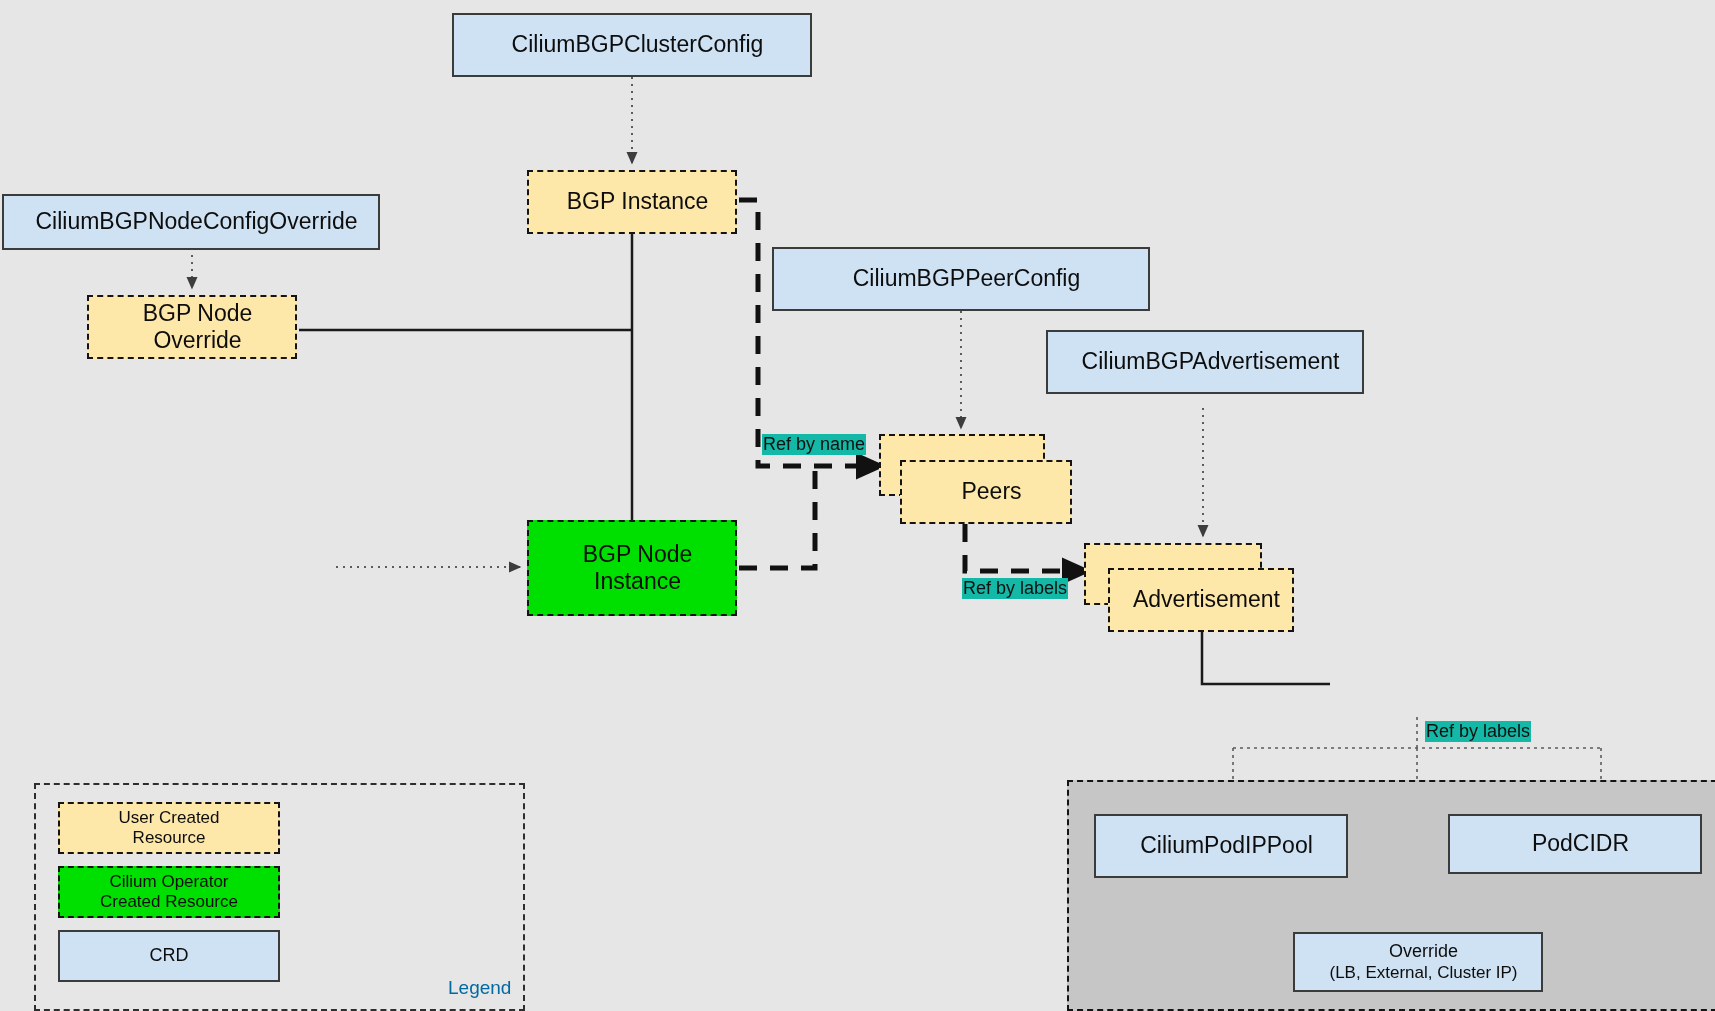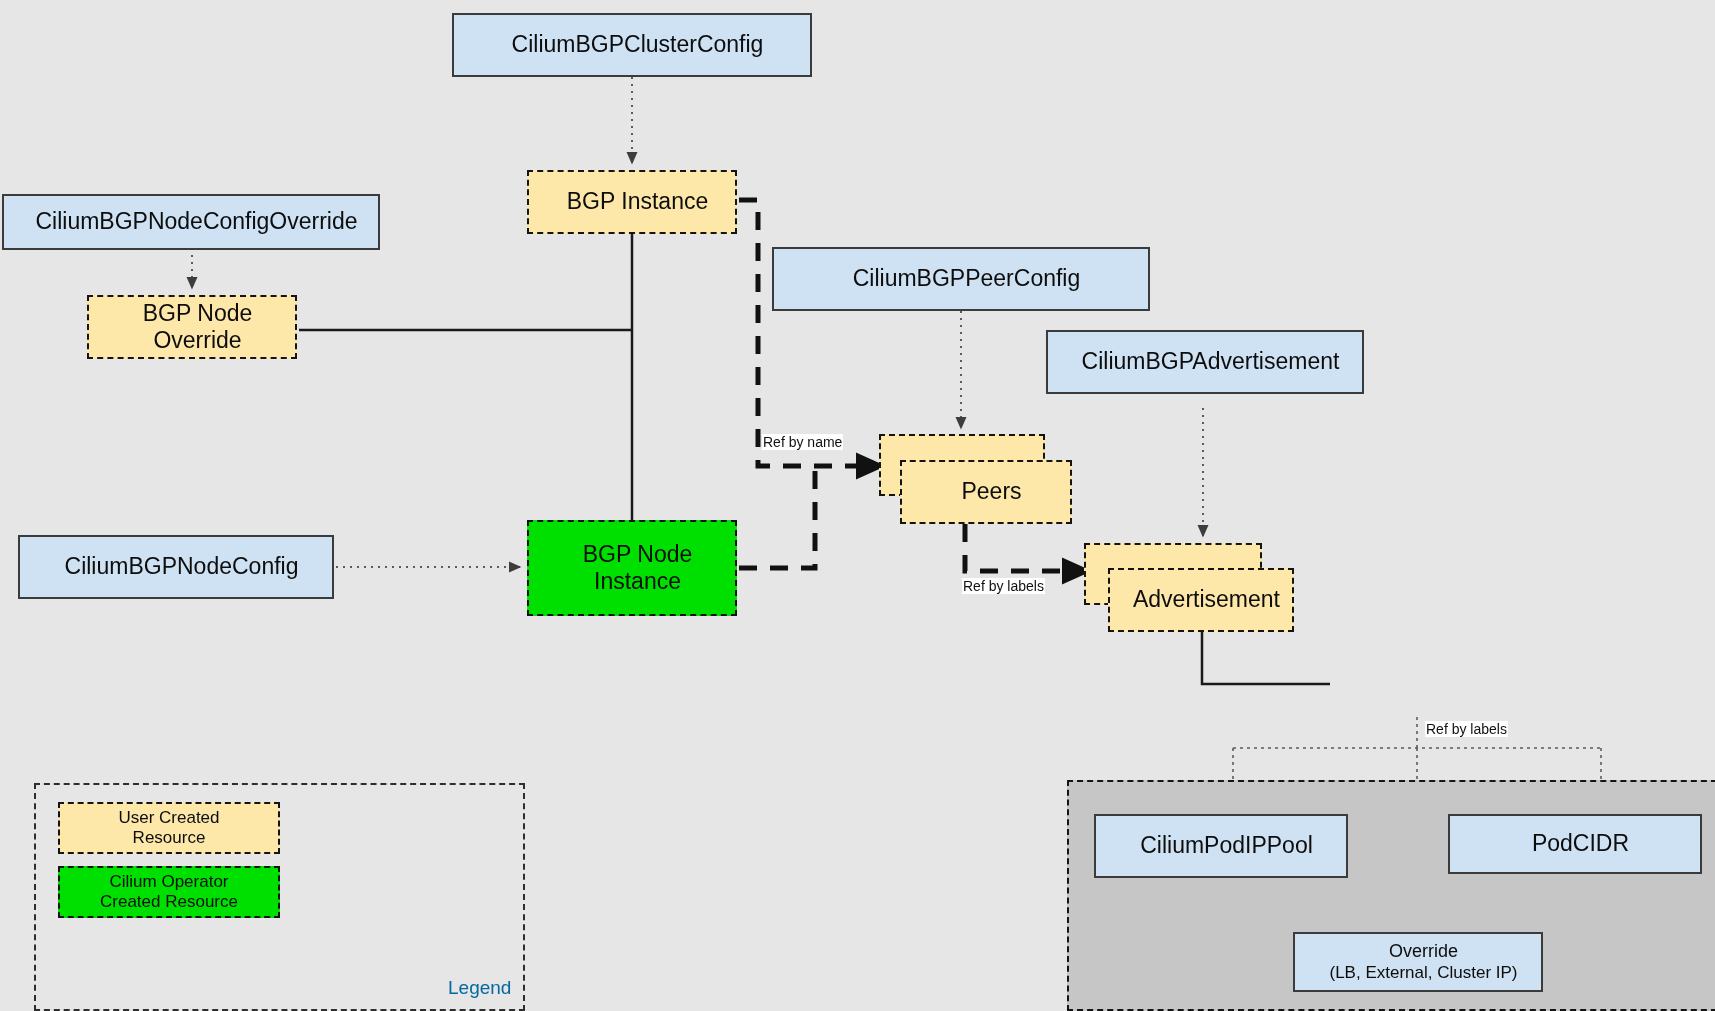"Ref by name" .edge-label { background: #ffffff -> #14b8a6; font-size: 14px -> 18px }
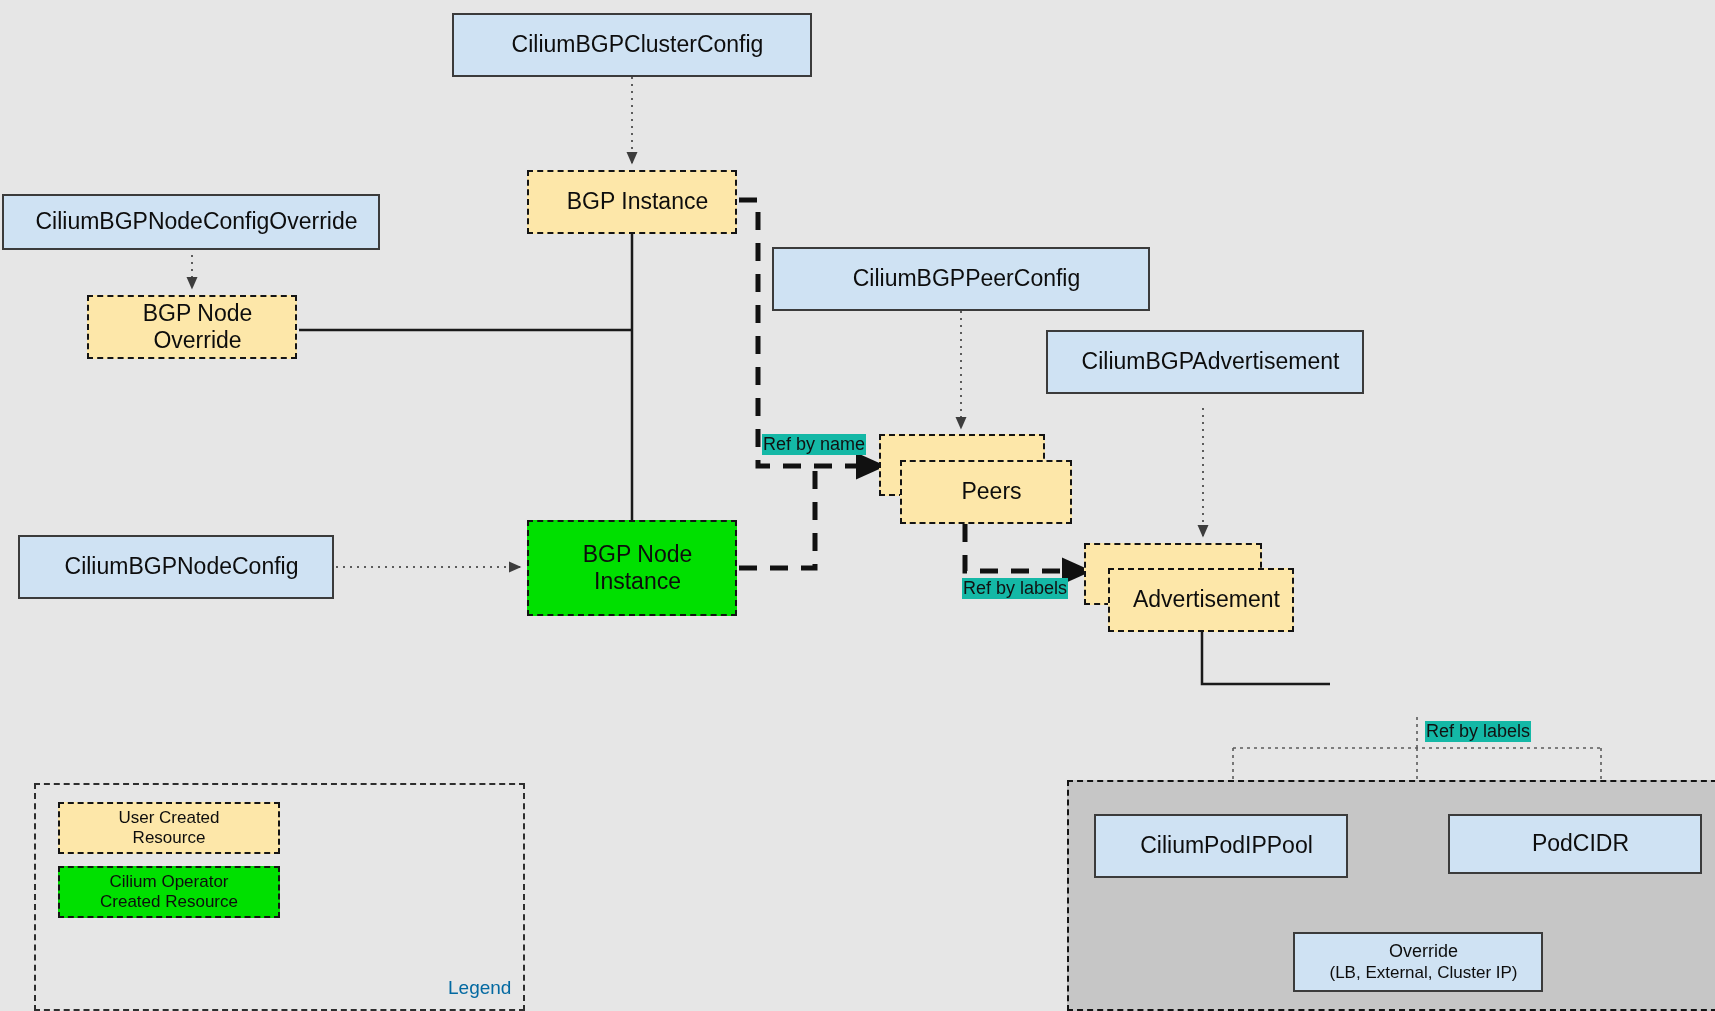"CiliumBGPNodeConfig" div.node { html: <div>CiliumBGPNodeConfig</div> -> none }
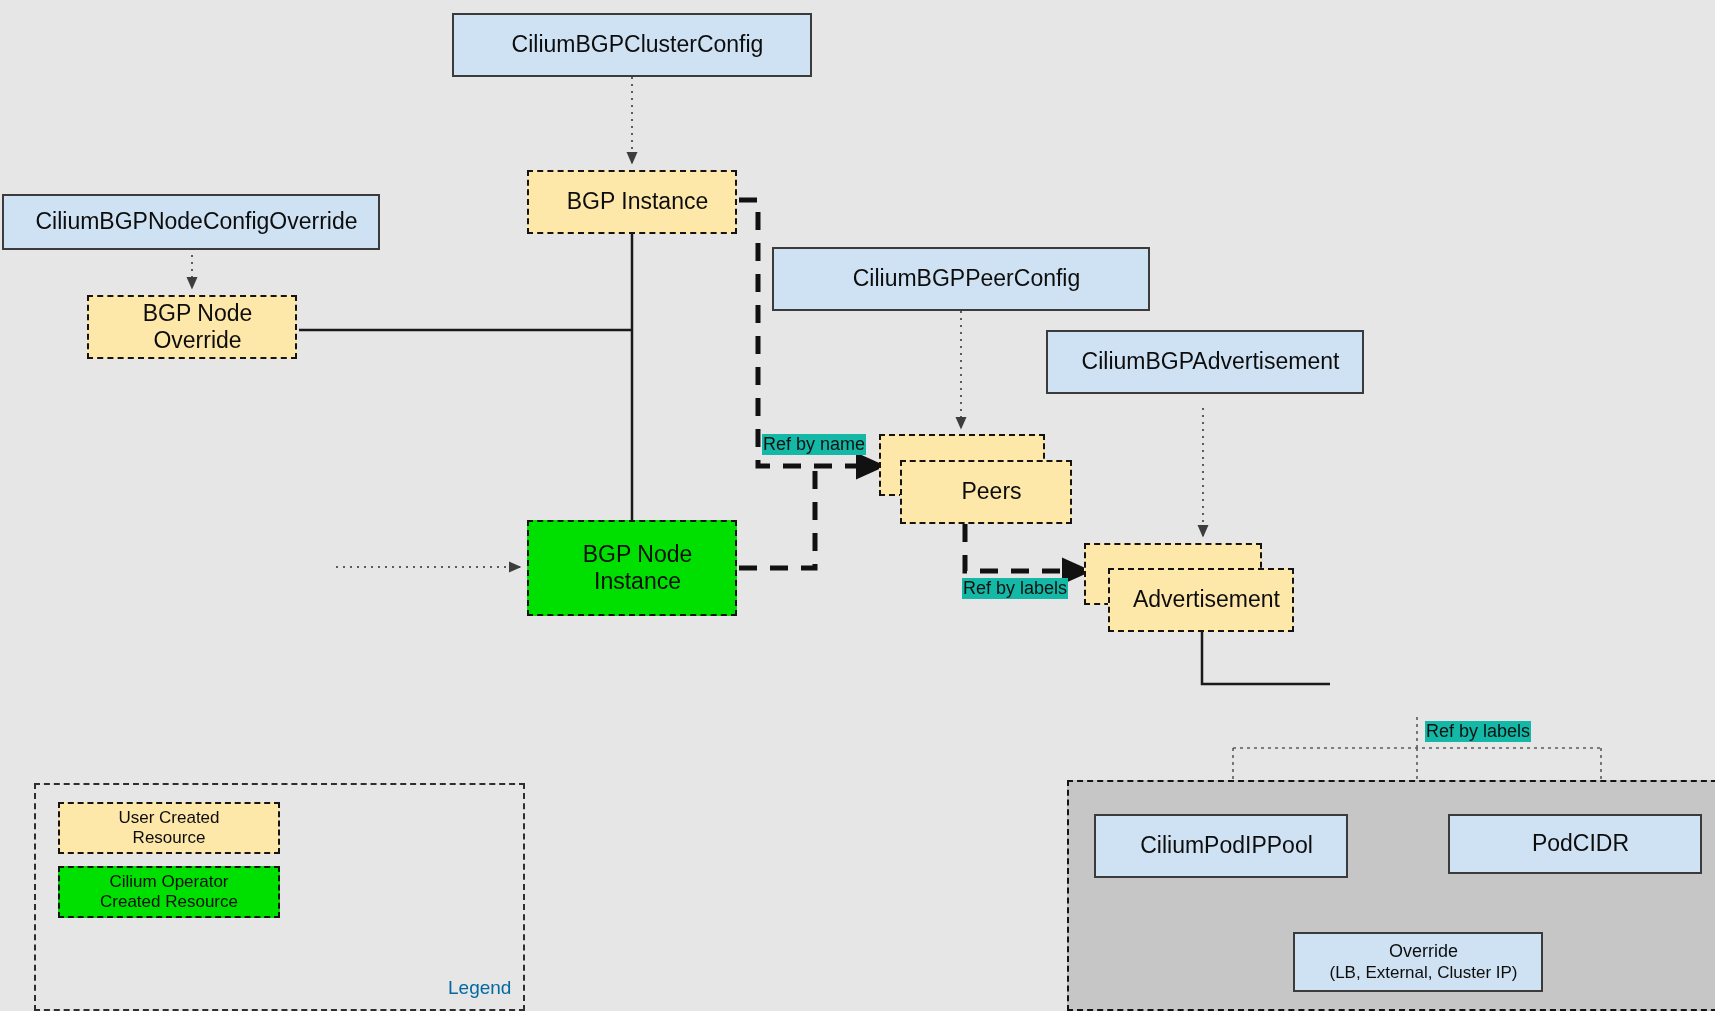"CRD" div.legend-item { html: none -> <div>CRD</div> }
